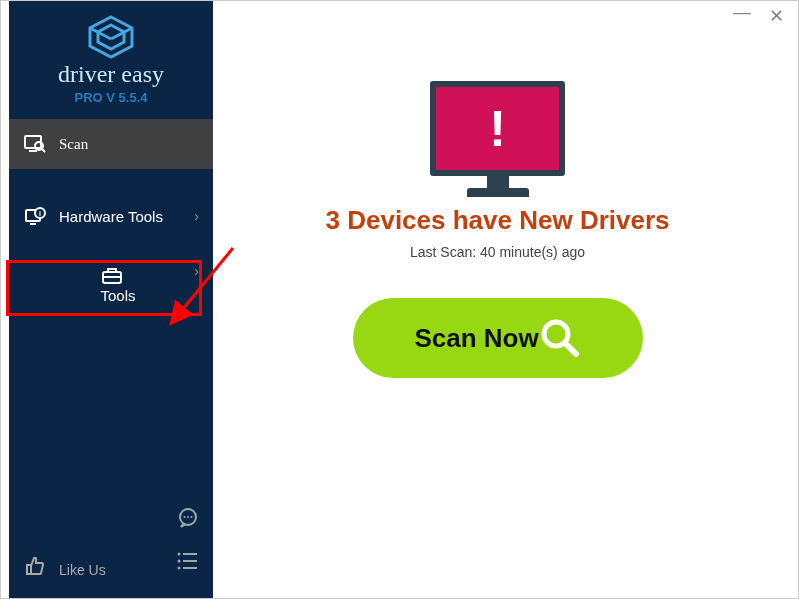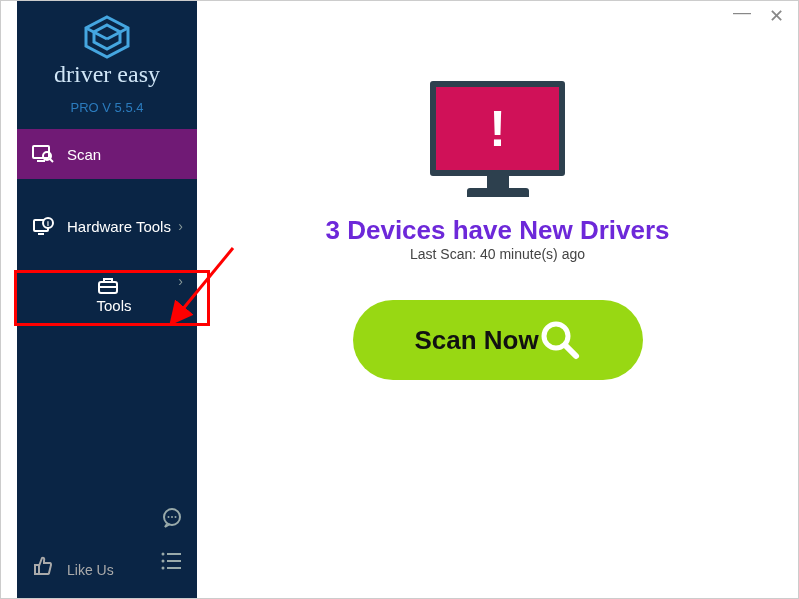"driver easy" .sidebar { left: 16px -> 8px; width: 180px -> 204px }
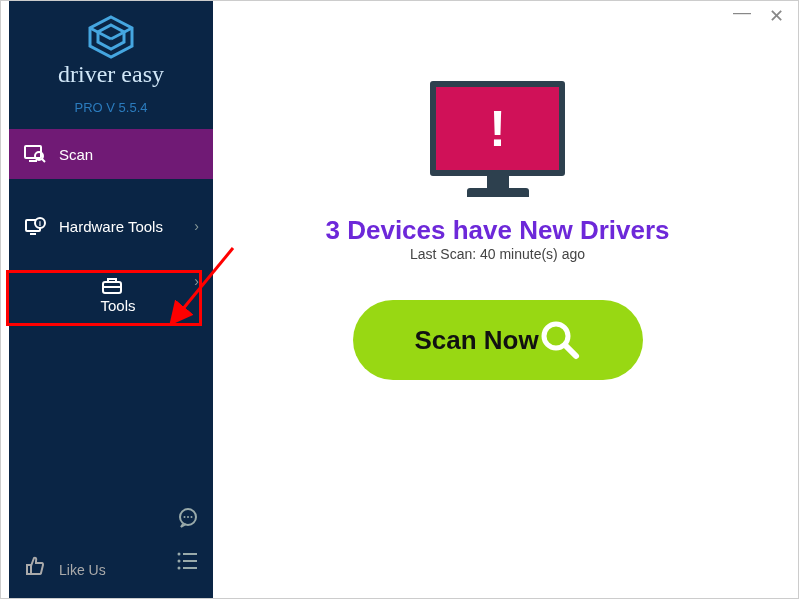"PRO V 5.5.4" .app-version { font-weight: normal -> bold; margin-top: 12px -> 2px }
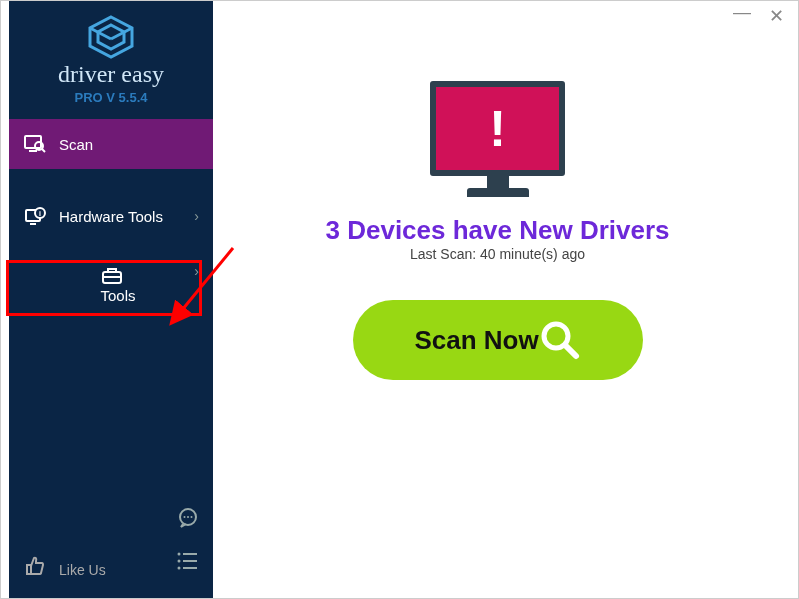"Scan" .nav-item.active { background: #701a75 -> #404040; font-family: none -> Liberation Serif, serif }
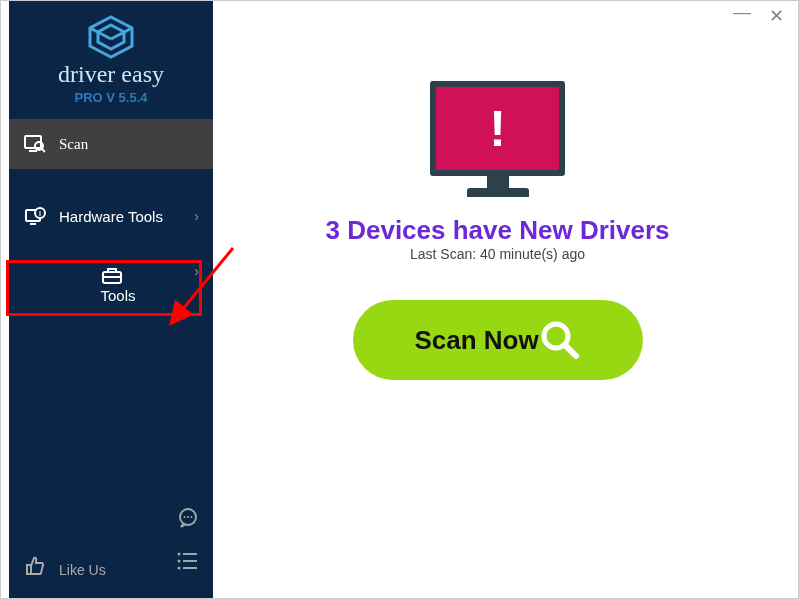"3 Devices have New Drivers" .headline { color: #6d28d9 -> #c2410c; margin-top: 18px -> 8px }
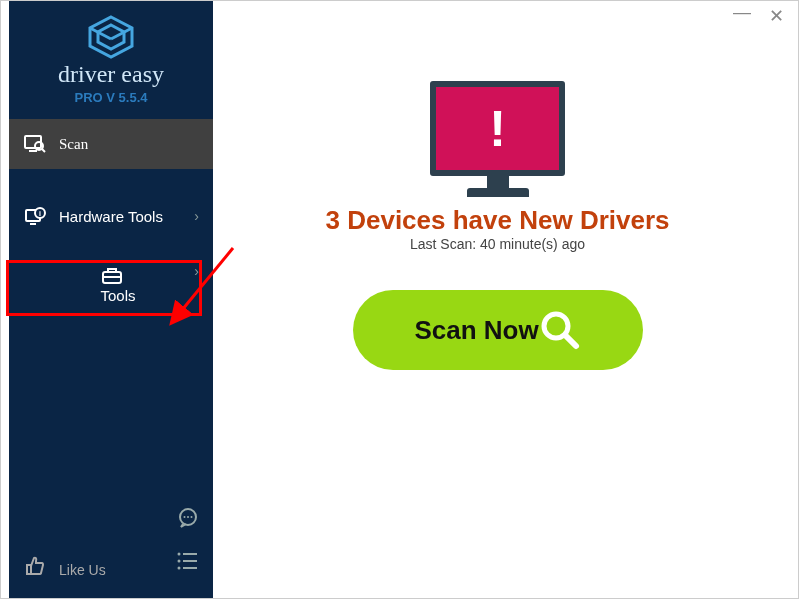"Last Scan: 40 minute(s) ago" .subtext { margin-top: none -> 8px }
